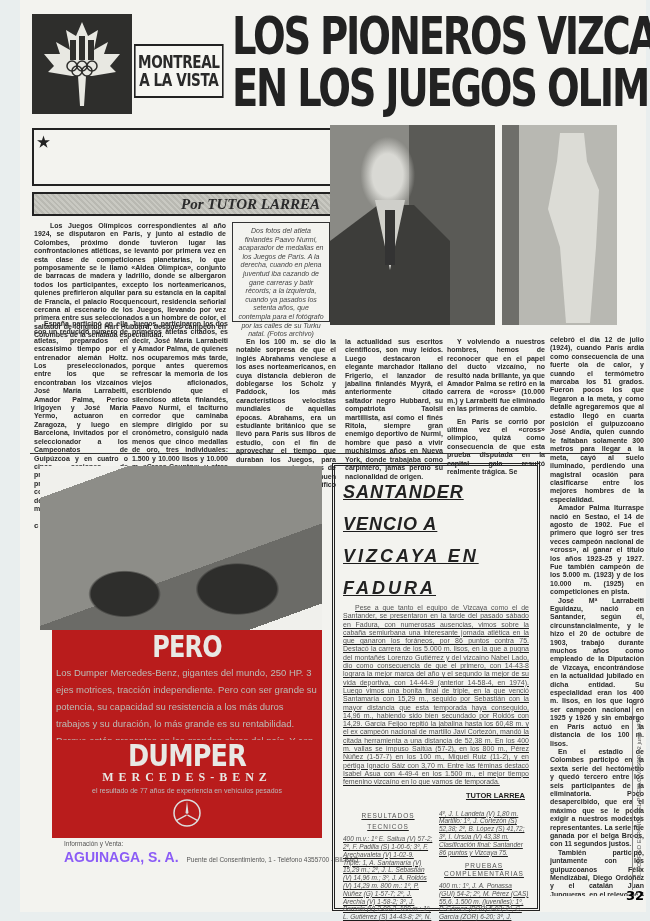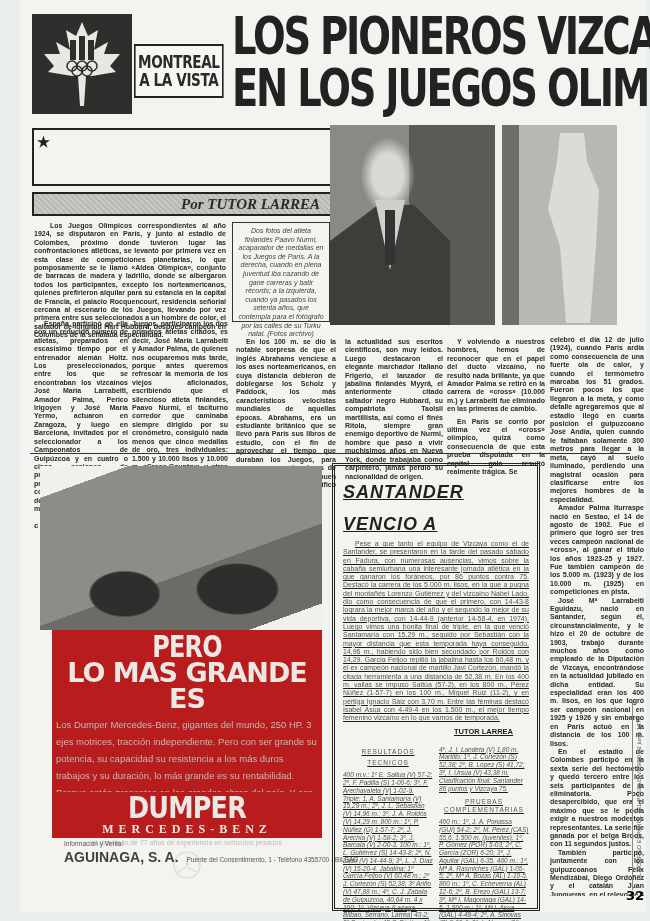"VIZCAYA EN FADURA" div.box-title { html: none -> <div>VIZCAYA EN FADURA</div> }
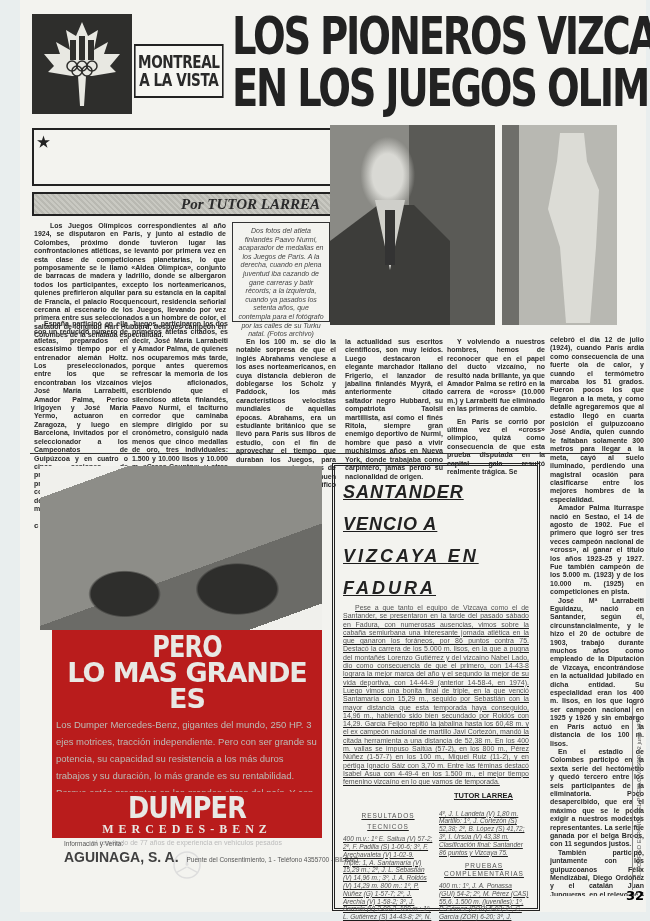"LO MAS GRANDE ES" div { html: <div>LO MAS GRANDE ES</div> -> none }
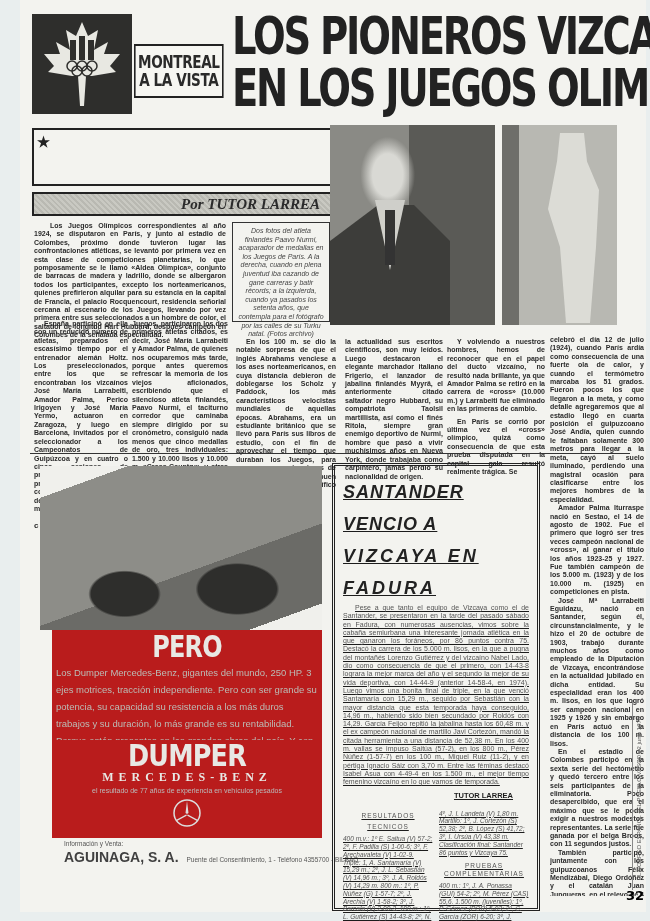"TUTOR LARREA" .box-sig { margin: 4px 16px 10px -> 4px 4px 10px }
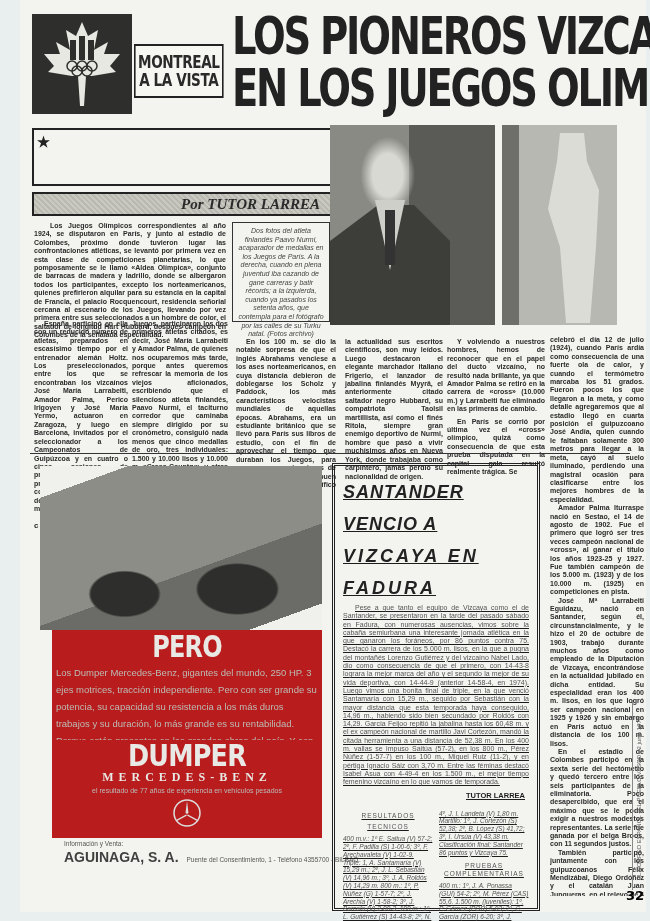"AGUINAGA, S. A." span { color: #404040 -> #8b5cf6 }
